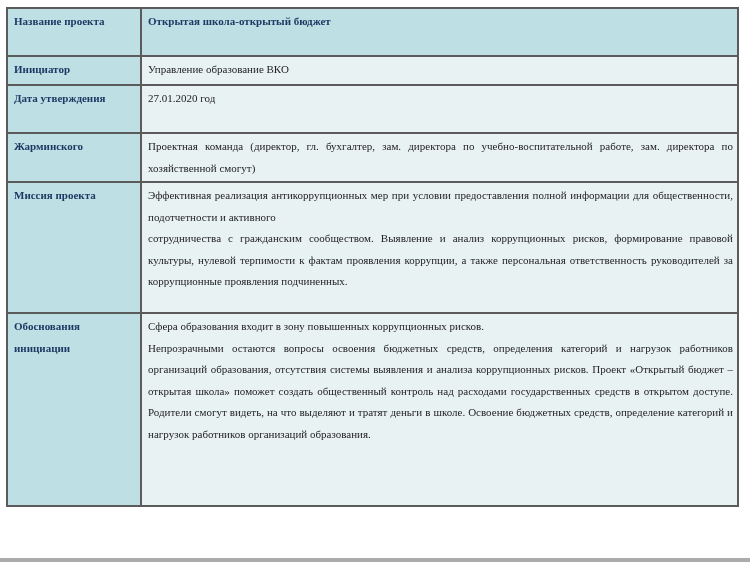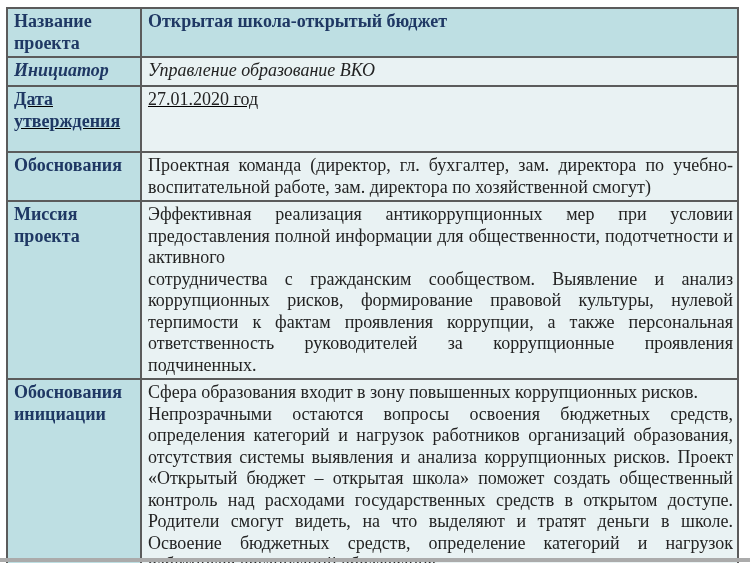"Название проекта" table.project-table td { font-size: 18px -> 11px }
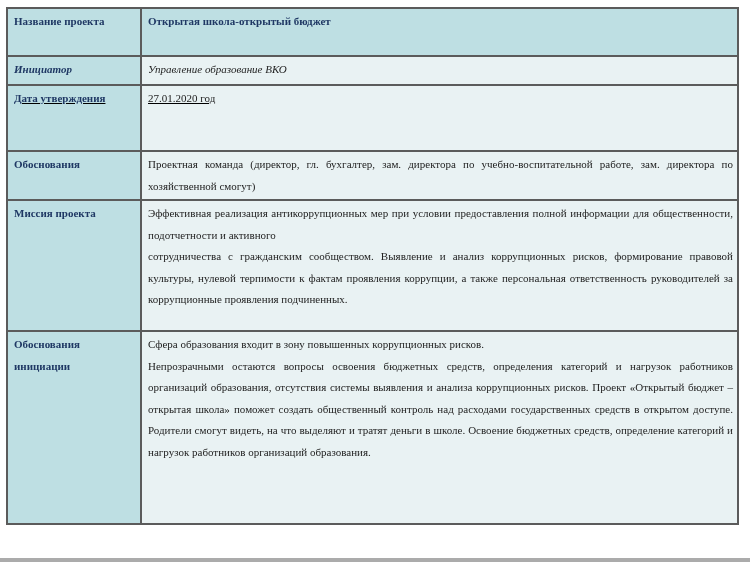"Инициатор" tr { font-style: italic -> none }
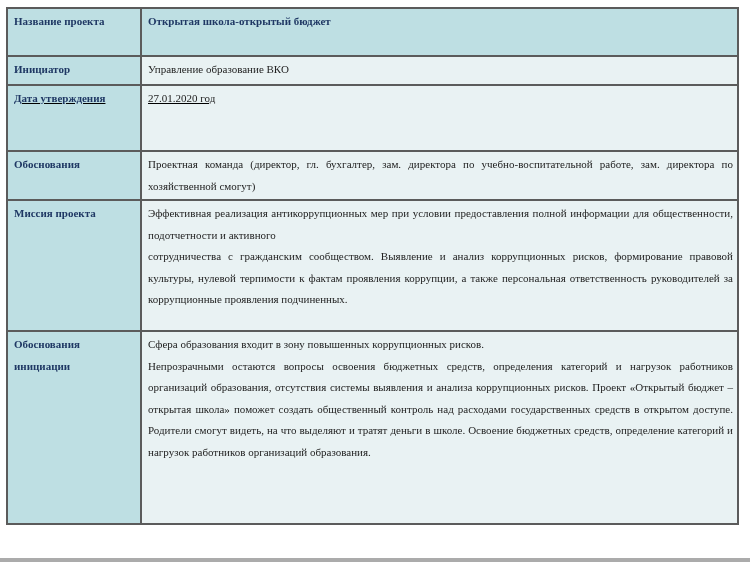"Дата утверждения" tr { height: 66px -> 48px; text-decoration: underline -> none }
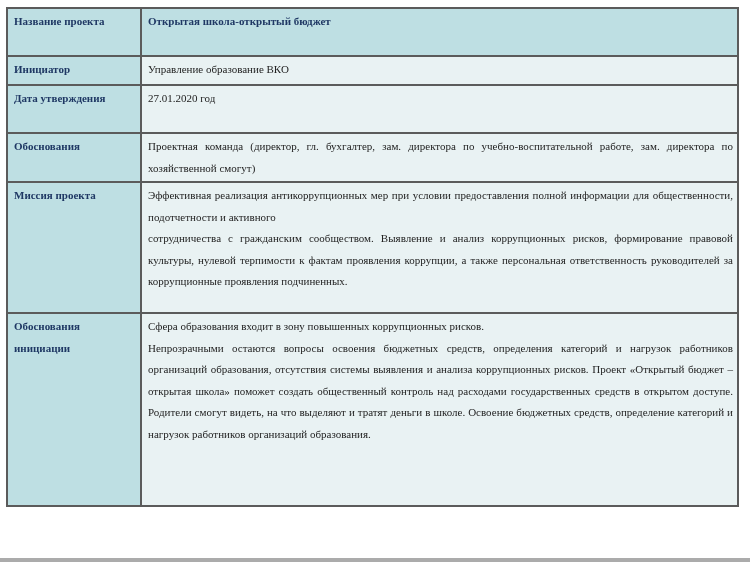"Обоснования" td.label-cell { text: Обоснования -> Жарминского }
